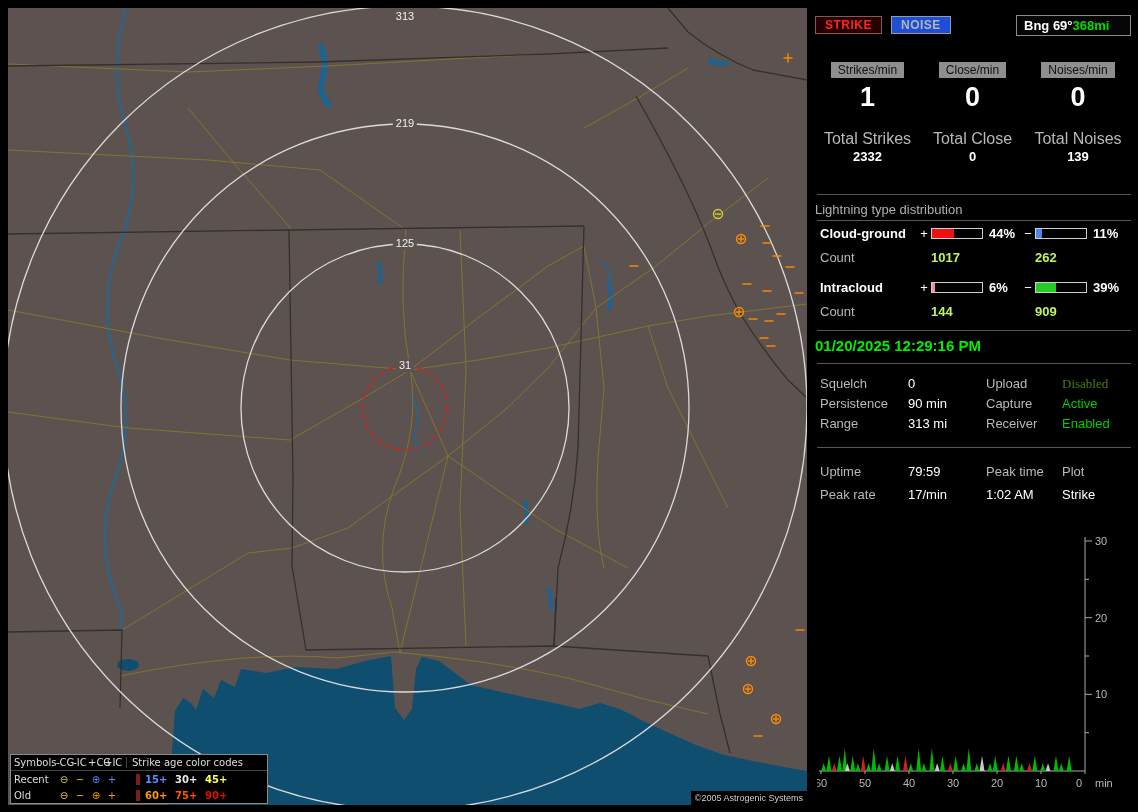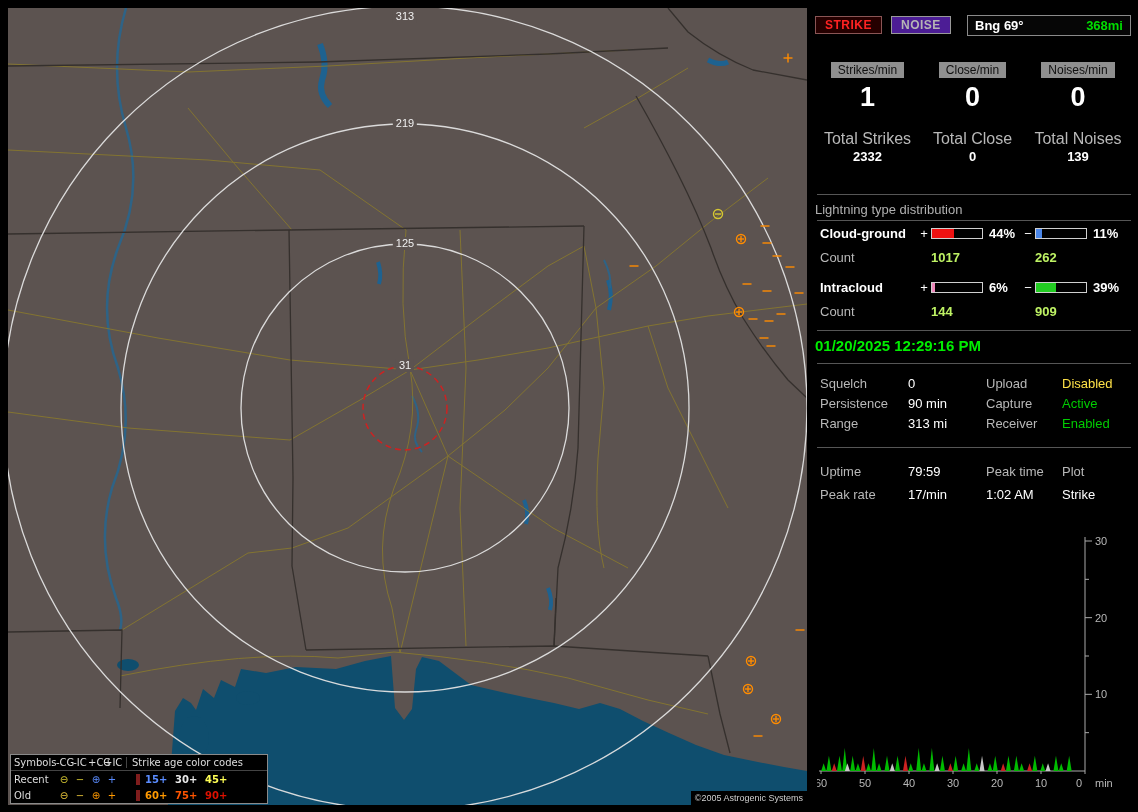"NOISE" .btn-noise { background: #4c1d95 -> #1d4ed8 }
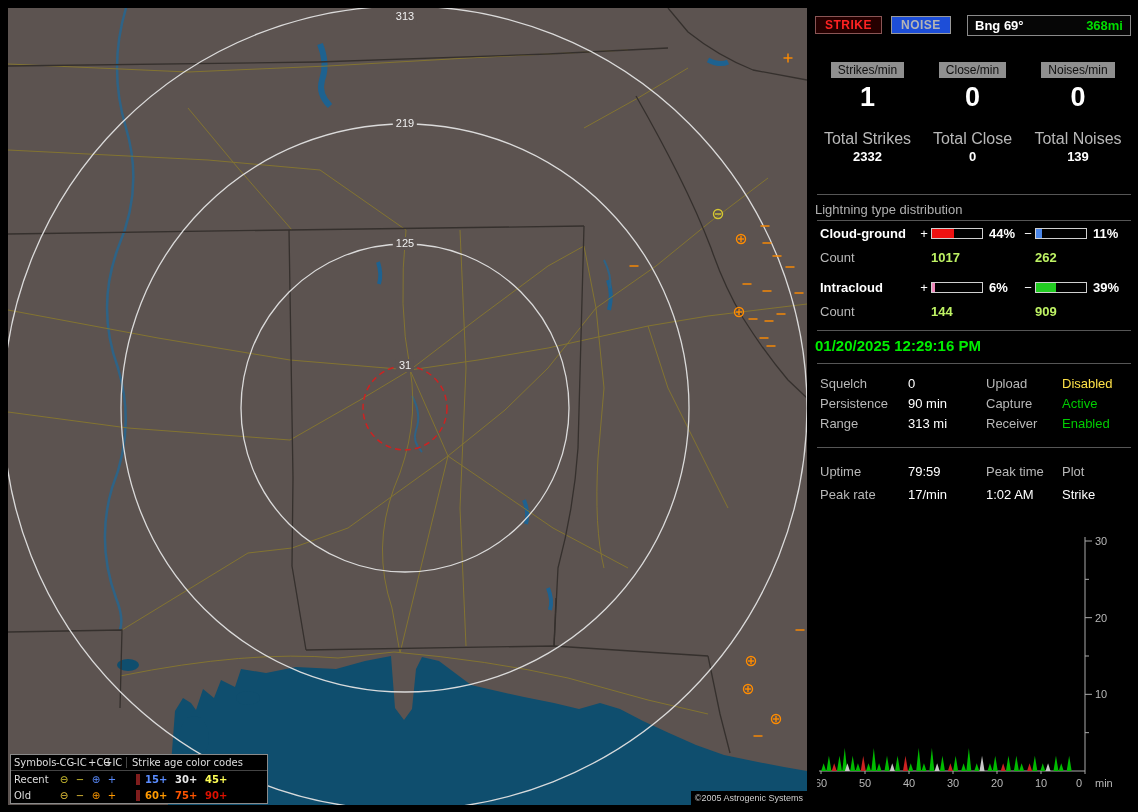"Bng 69°" .bng-box { justify-content: space-between -> none; width: 164px -> 115px }
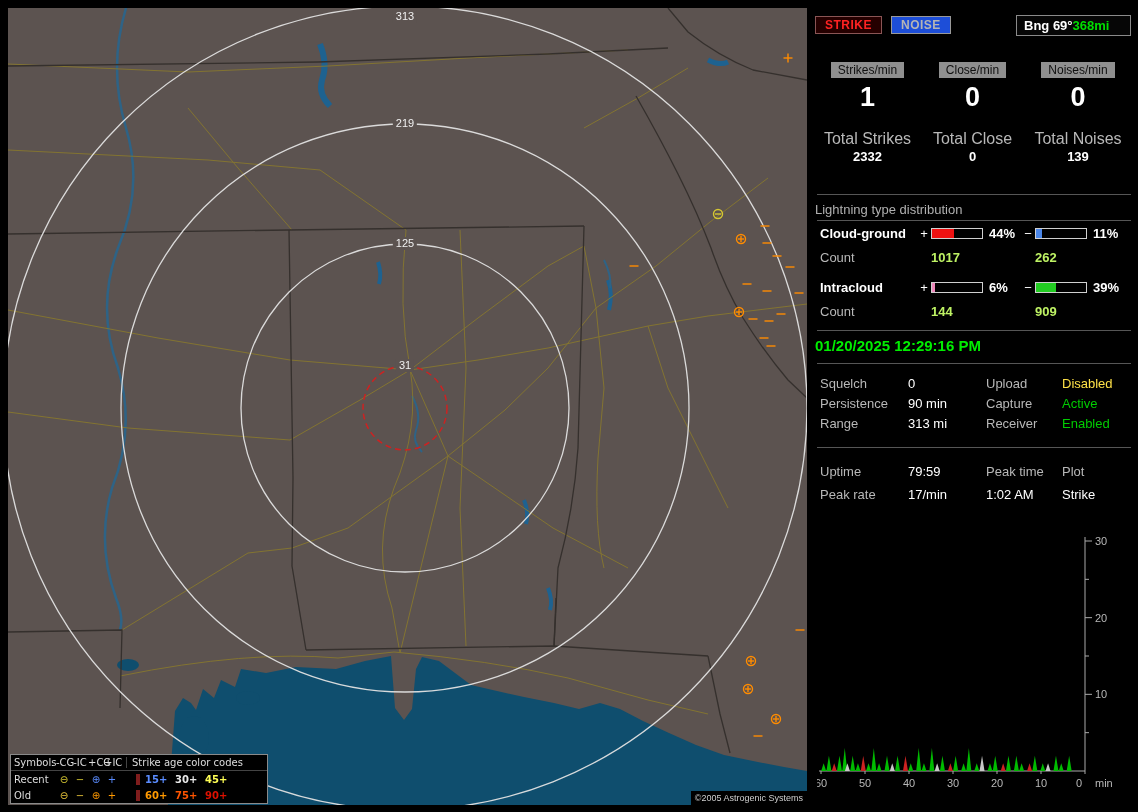"Disabled" span { color: #fde047 -> #4d7c0f; font-family: none -> Liberation Serif, serif }
